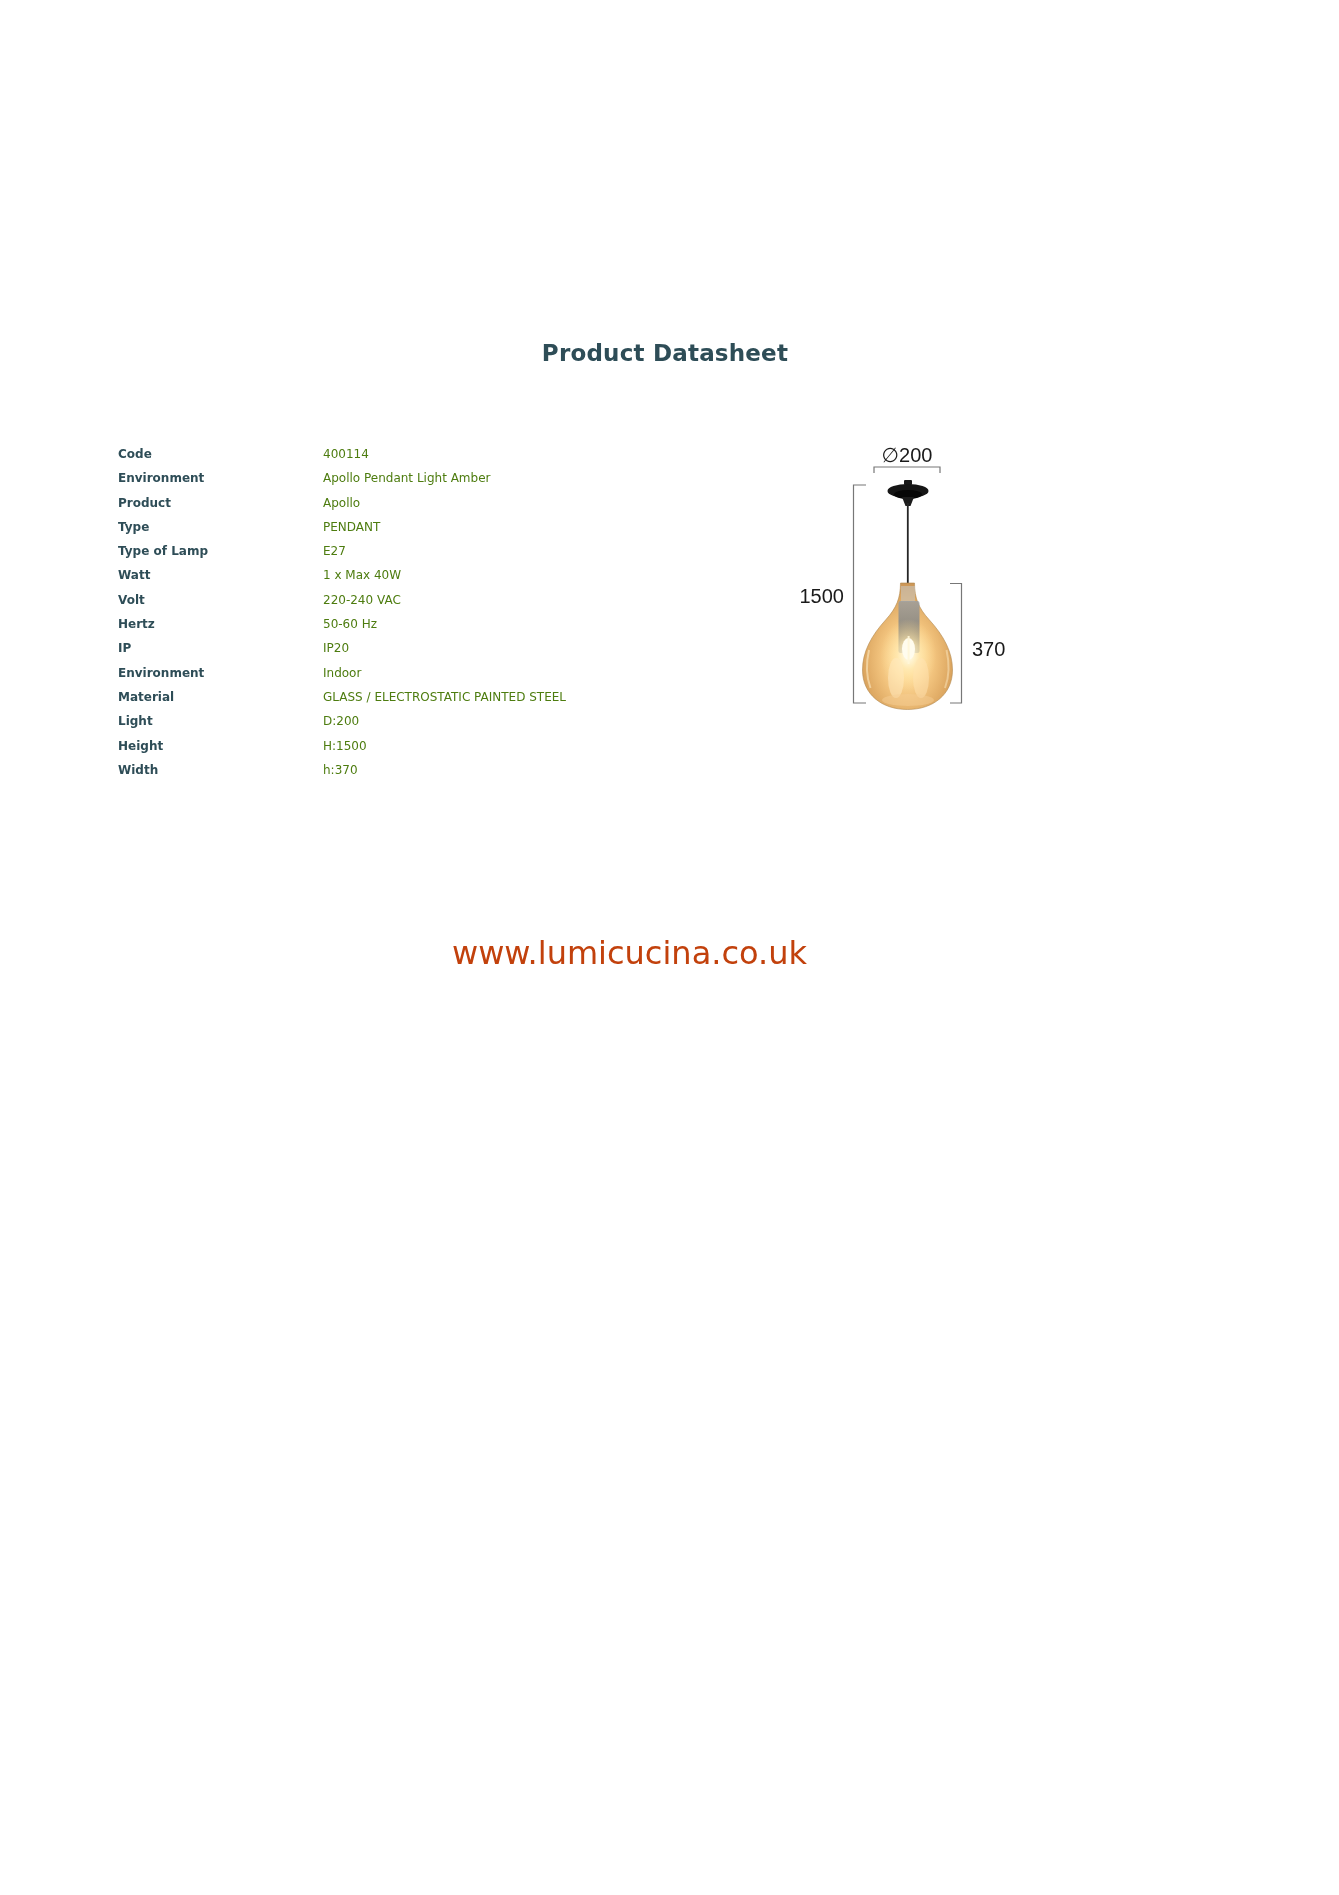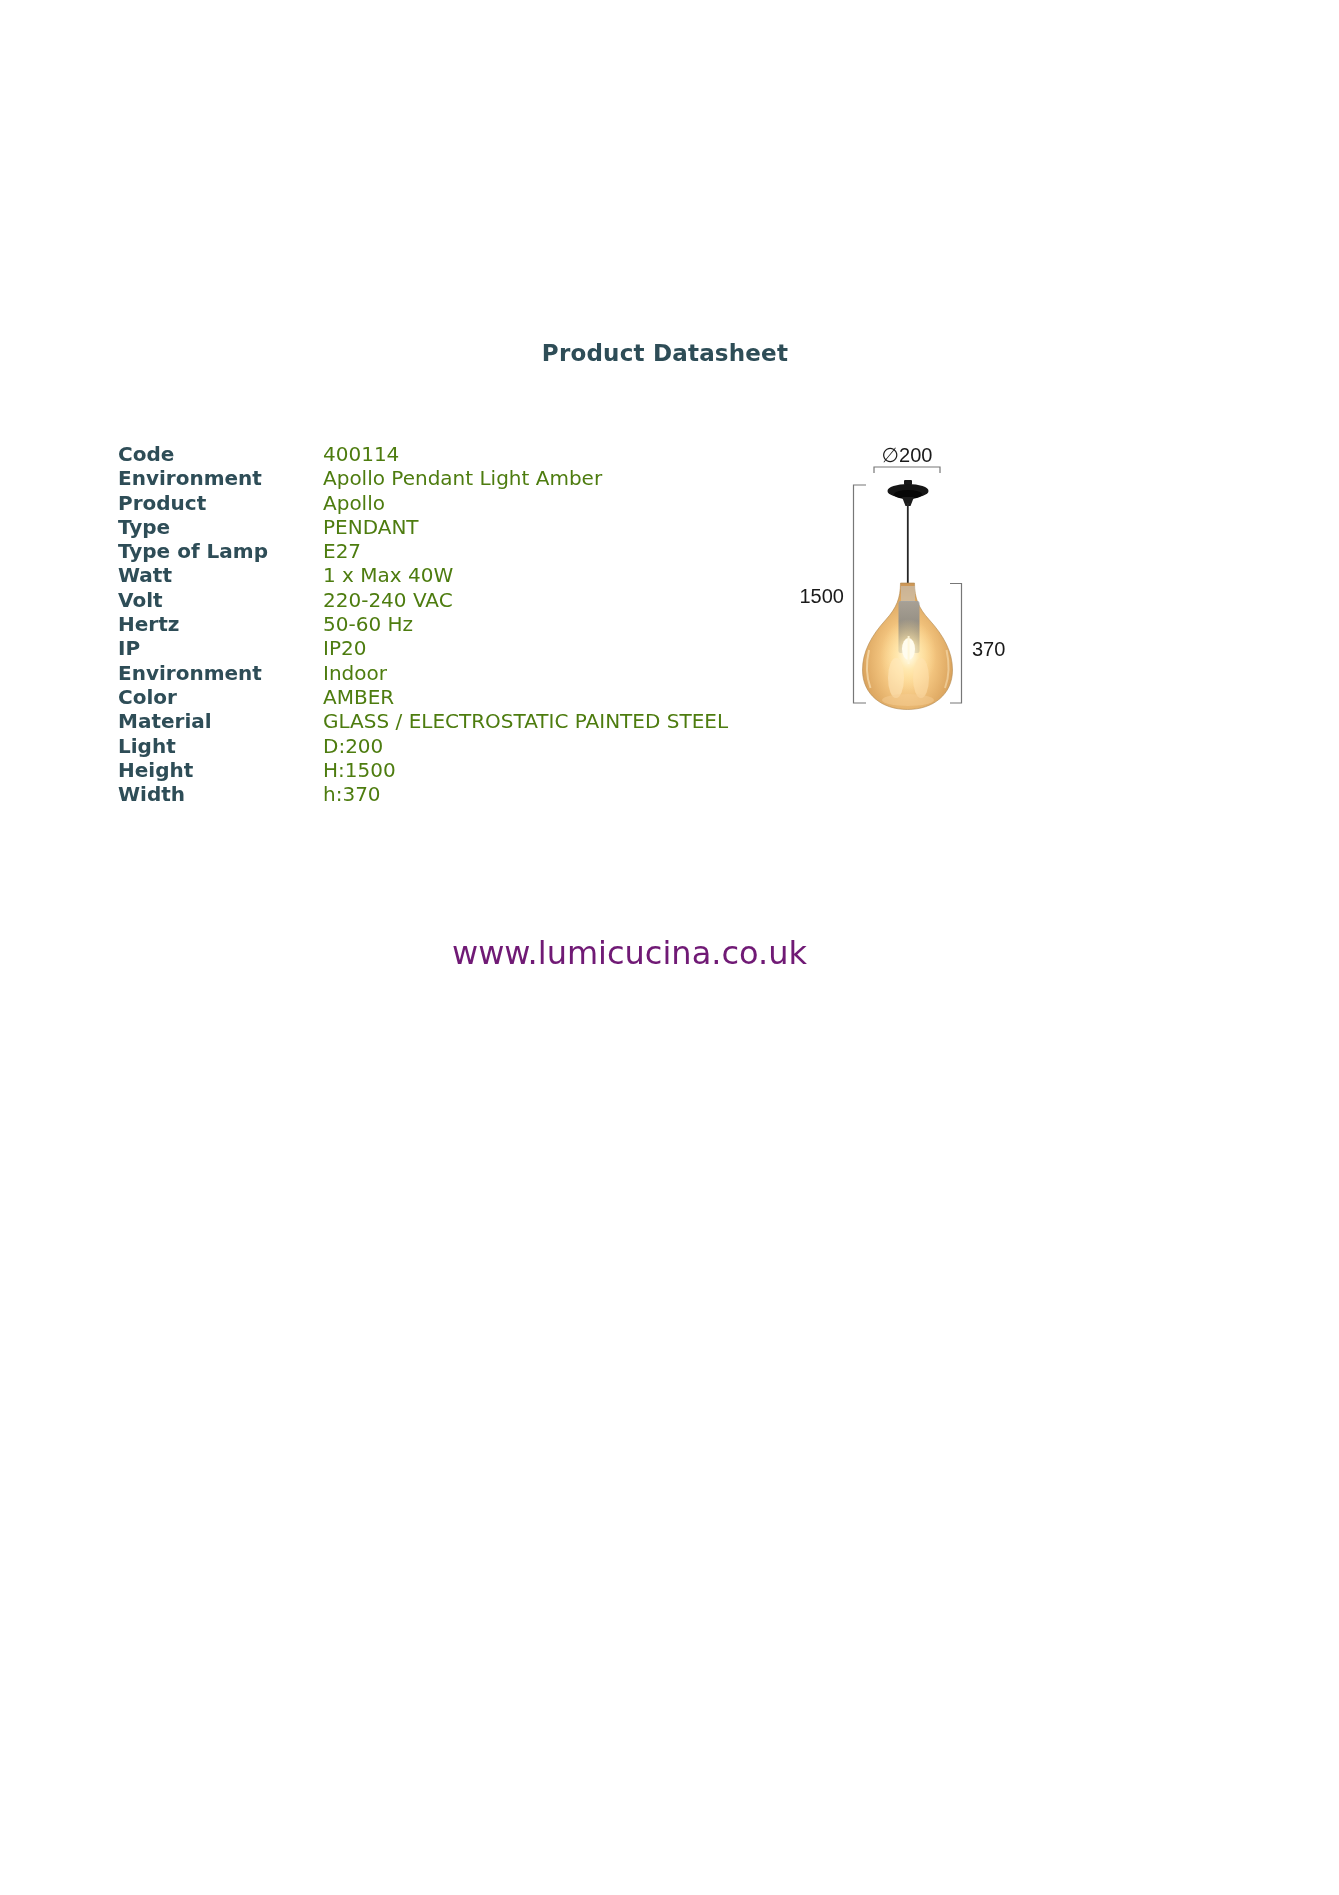"Code" .spec-row { font-size: 20px -> 12px }
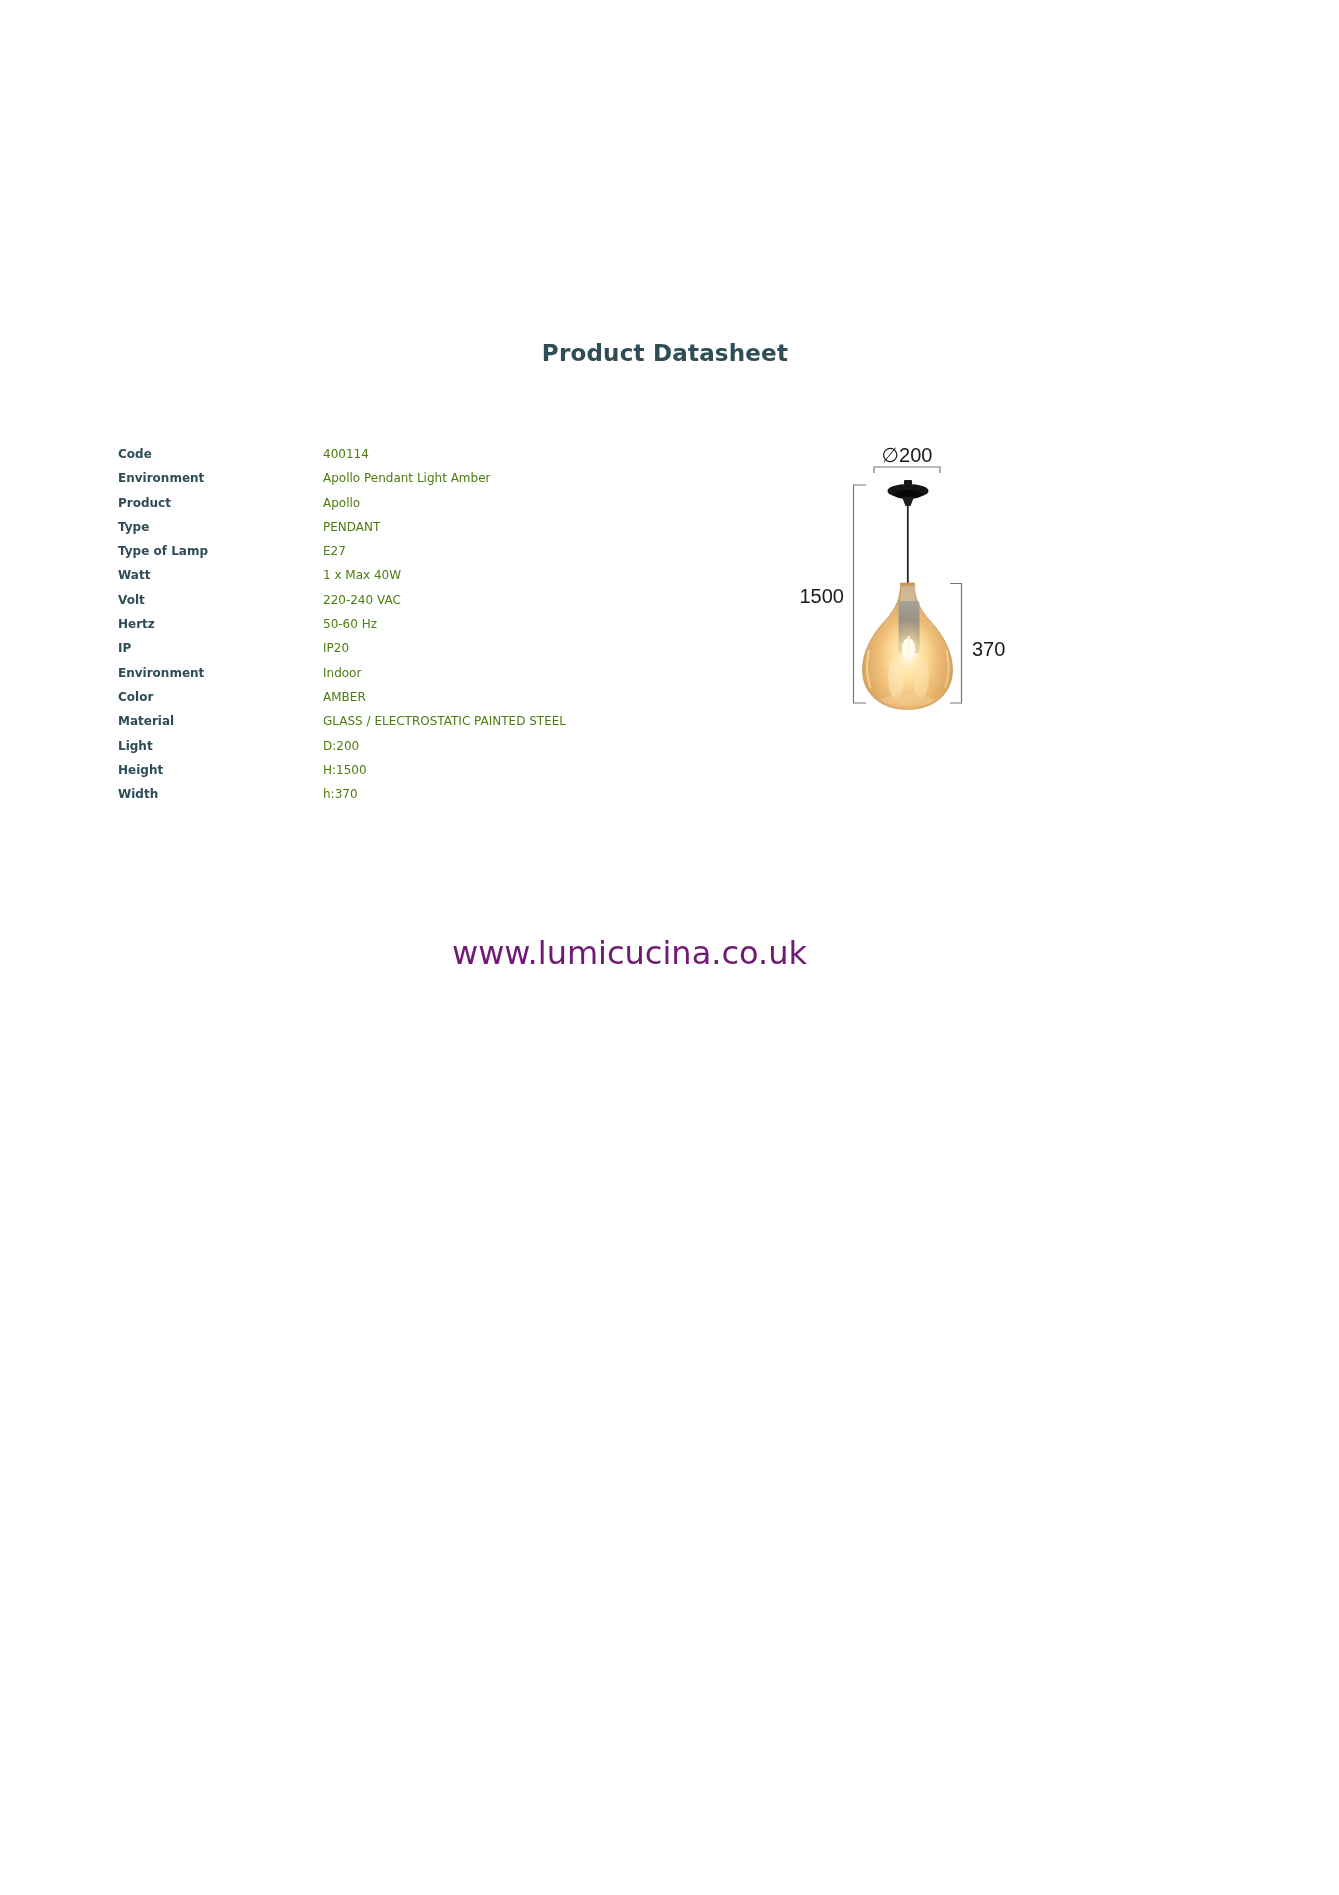"Color" div.spec-row { html: <div> <span>Color</span> <span>AMBER</span> </div> -> none }
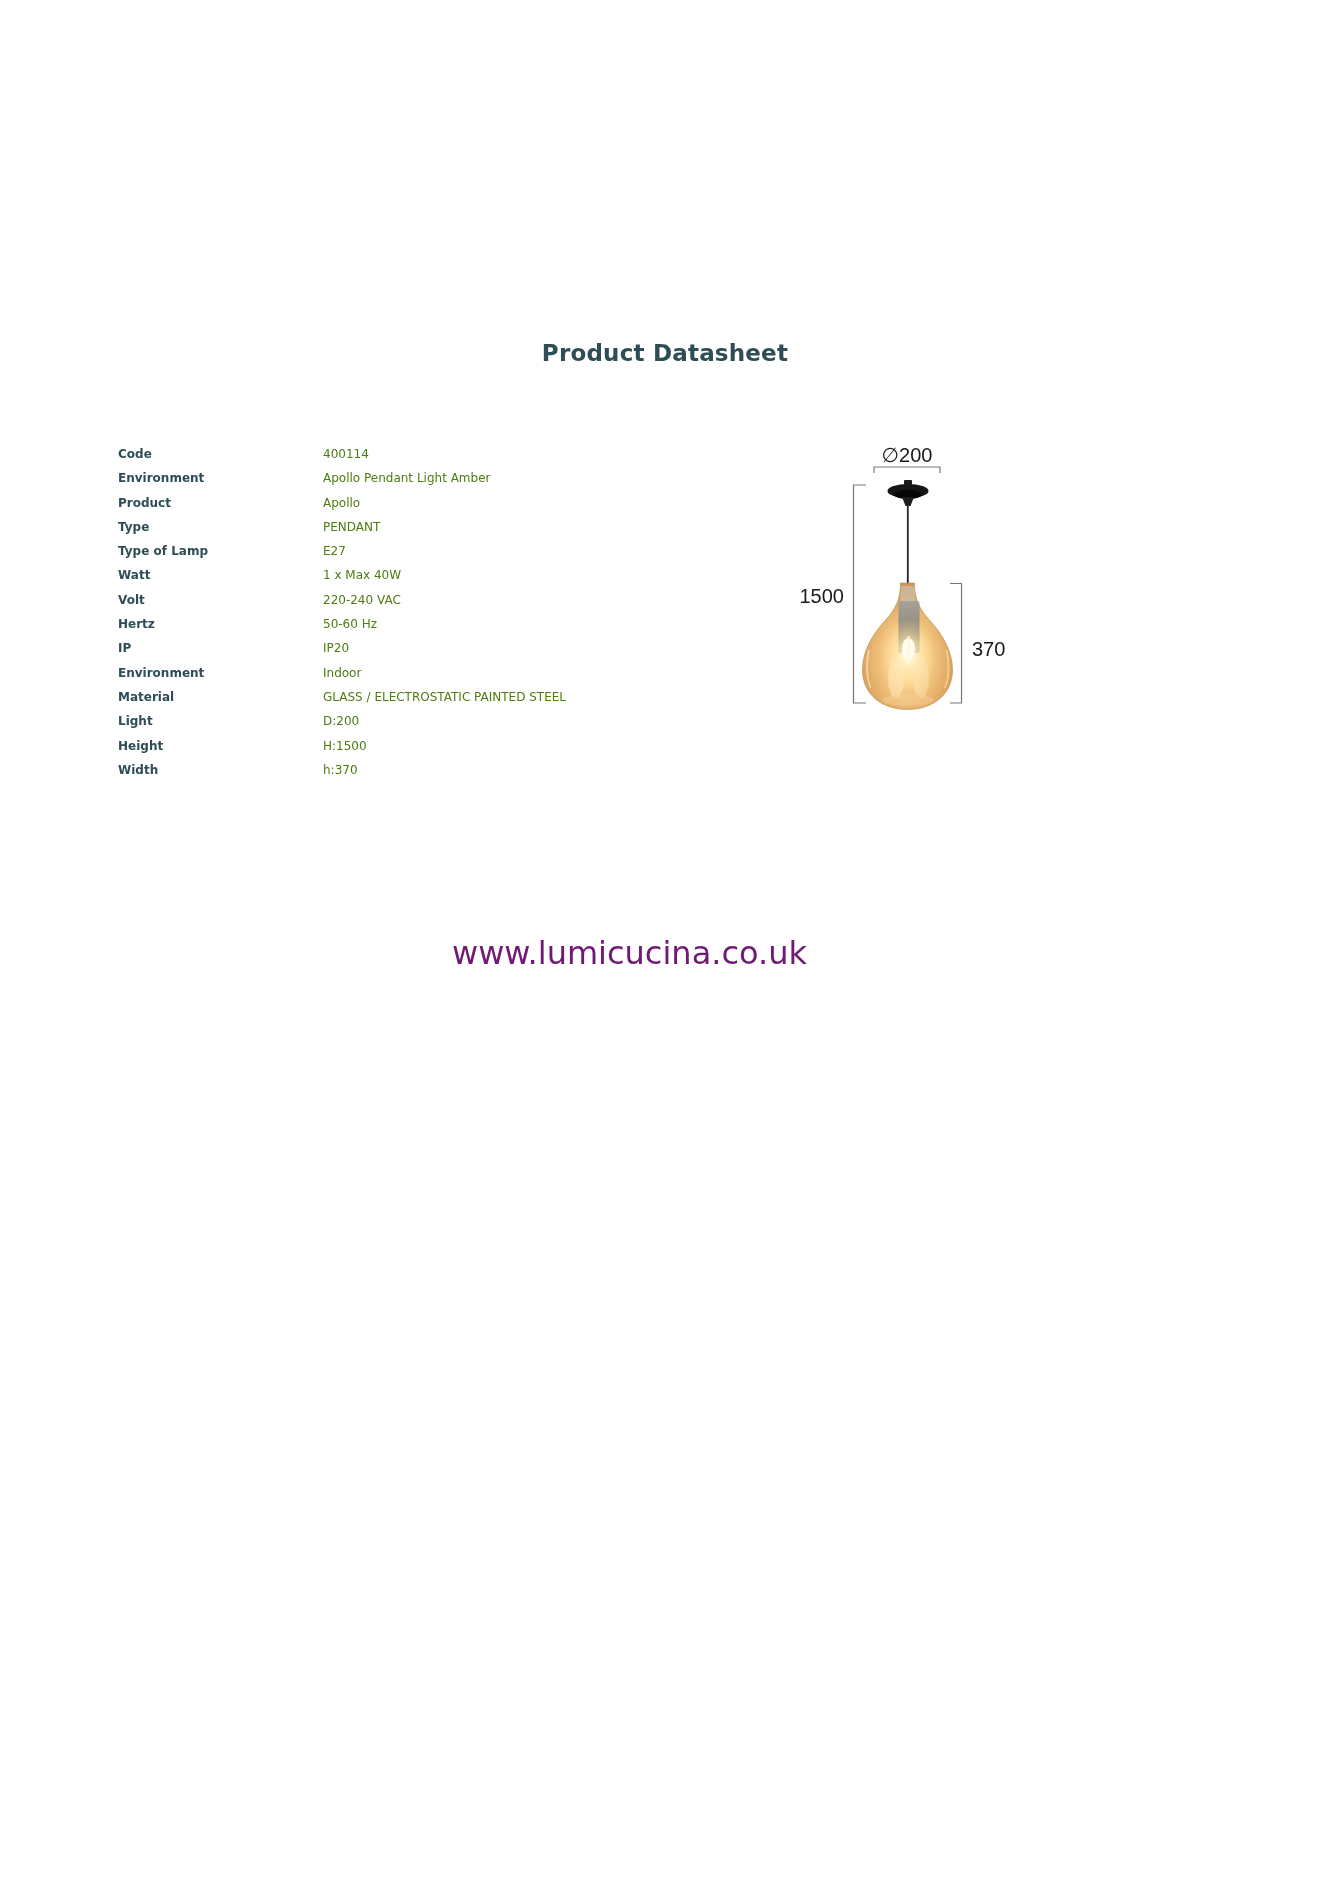"www.lumicucina.co.uk" .website { color: #701a75 -> #c2410c }
